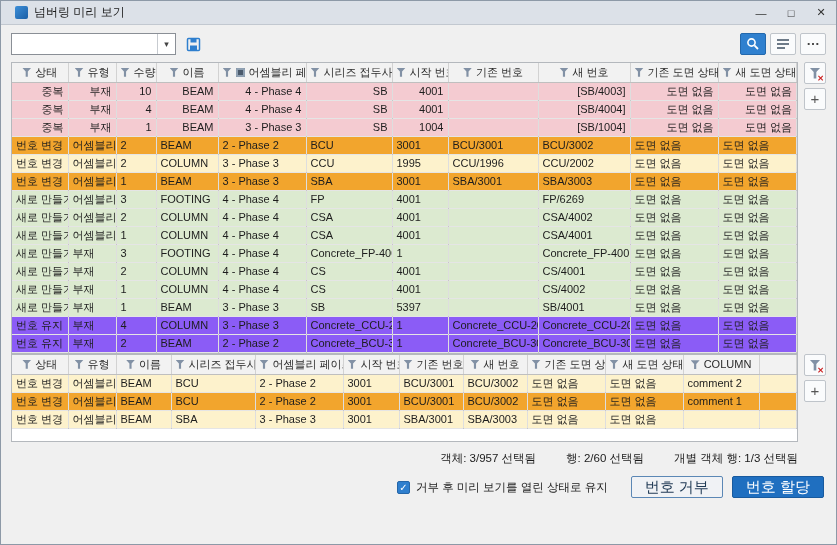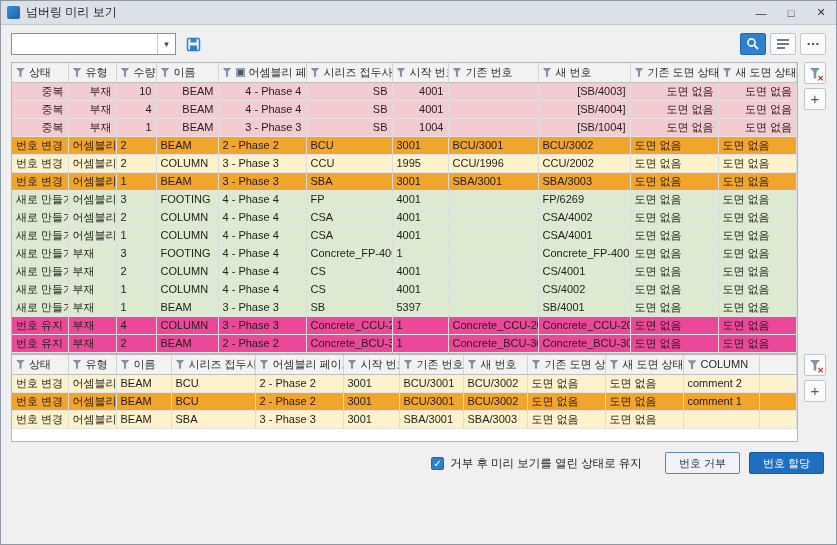"넘버링 미리 보기" .titlebar { padding-left: 6px -> 14px }
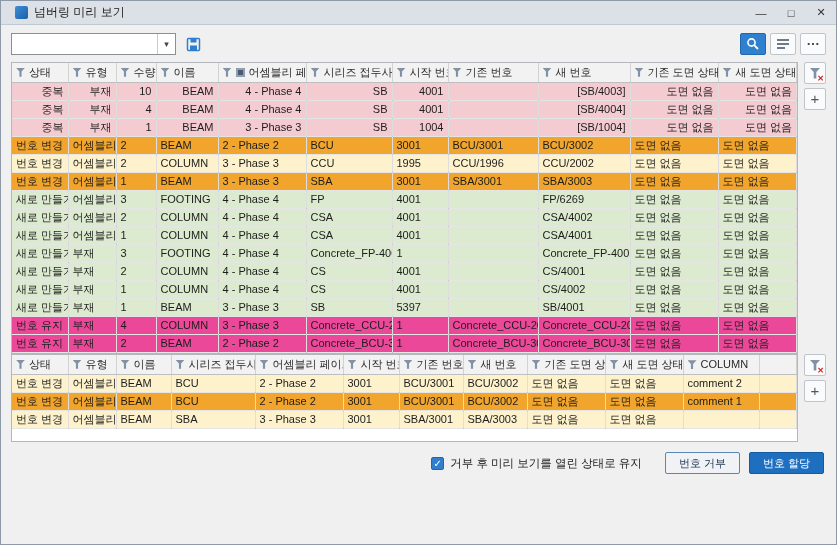"상태" table.grid th { text-align: left -> center }
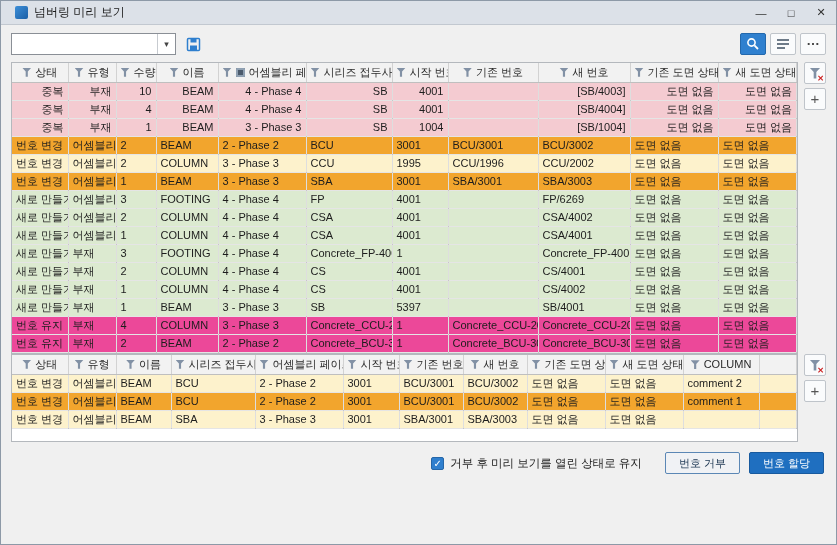"번호 유지" tr.st-keep td { background: #ec4899 -> #8b5cf6 }
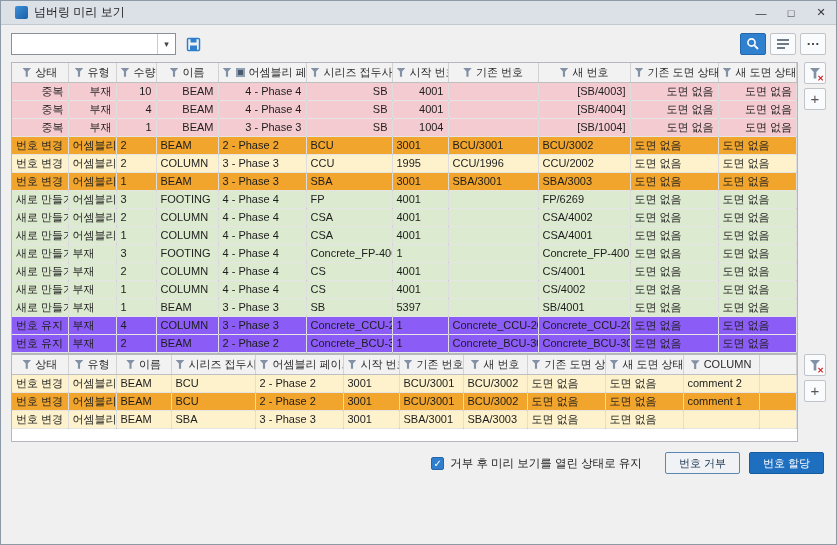"객체: 3/957 선택됨" div.statusbar { html: none -> <div> <span>객체: 3/957 선택됨</span> <span>행: 2/60 선택됨</span> <span>개별 객체 행: 1/3 선택됨</span> </div> }
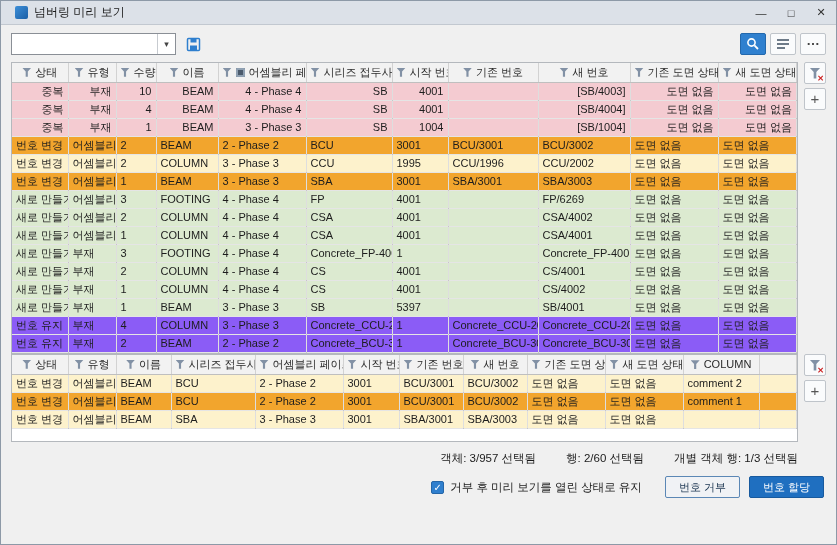"번호 거부" .btn { font-size: 11px -> 15px }
